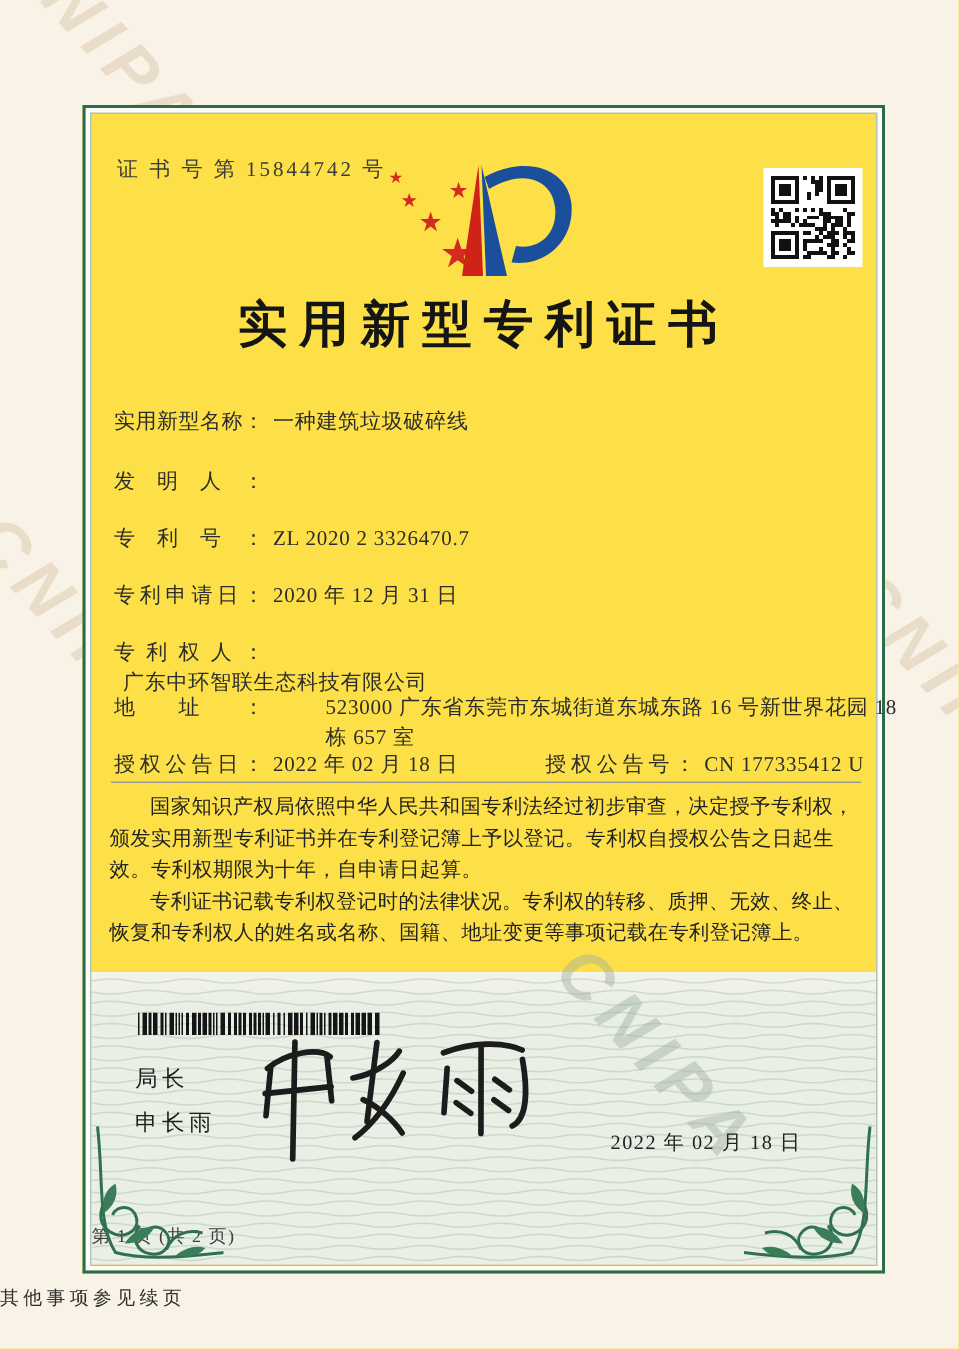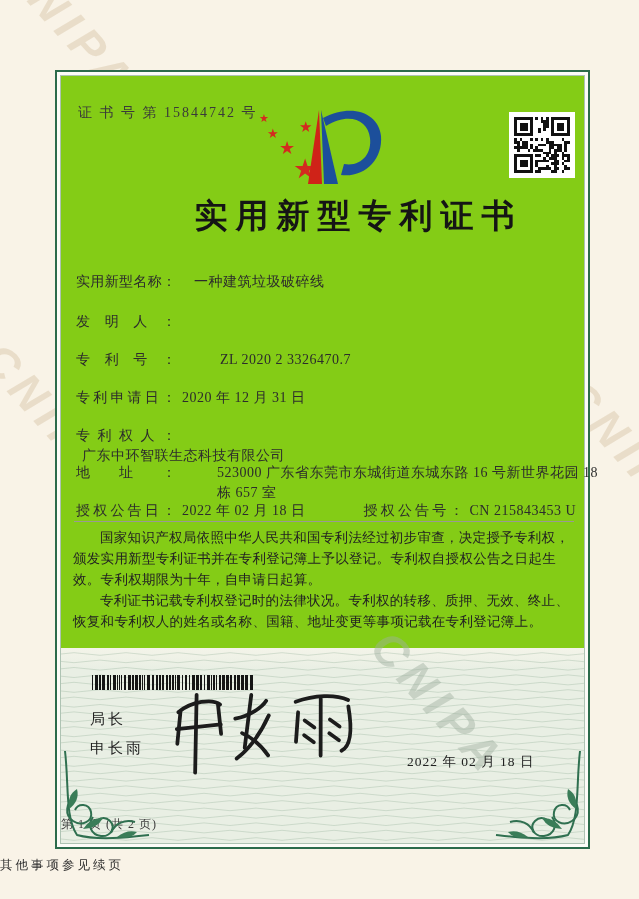"证 书 号 第 15844742" #cert { background: #84cc16 -> #fde047 }
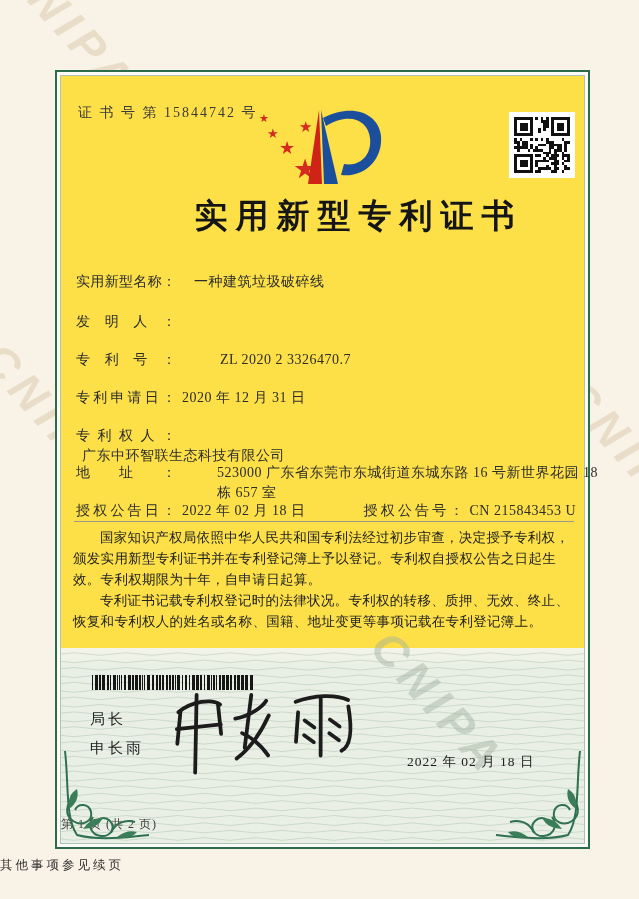"实用新型专利证书" .title { margin-left: 36px -> none }
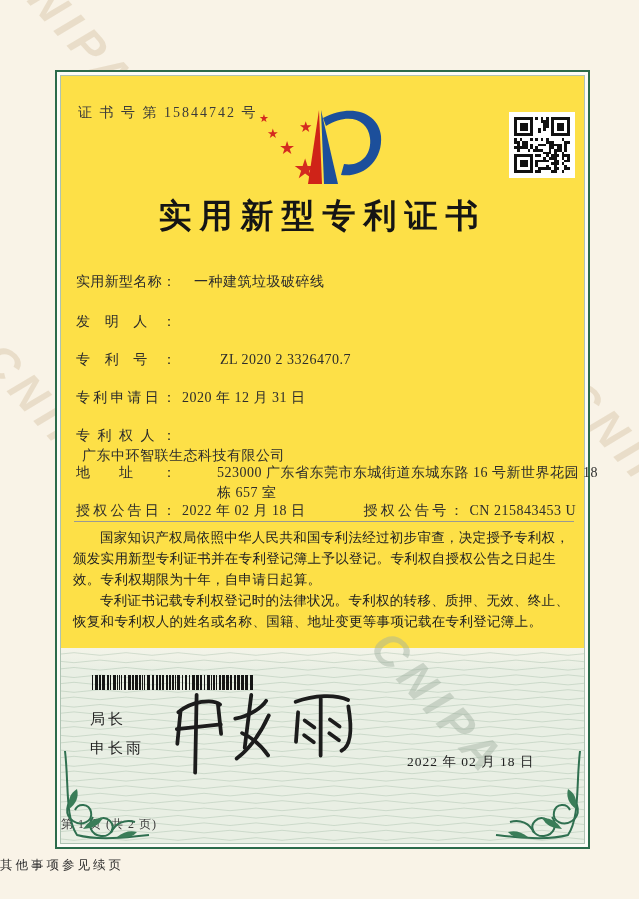"实用新型名称：" div.frow { gap: 12px -> none }
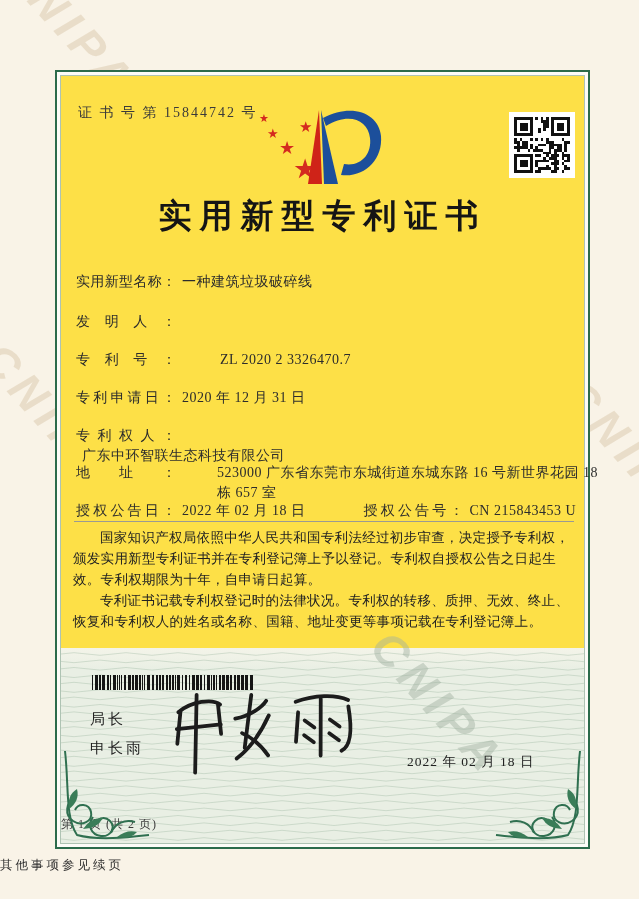"专利号：" div.frow { gap: 38px -> none }
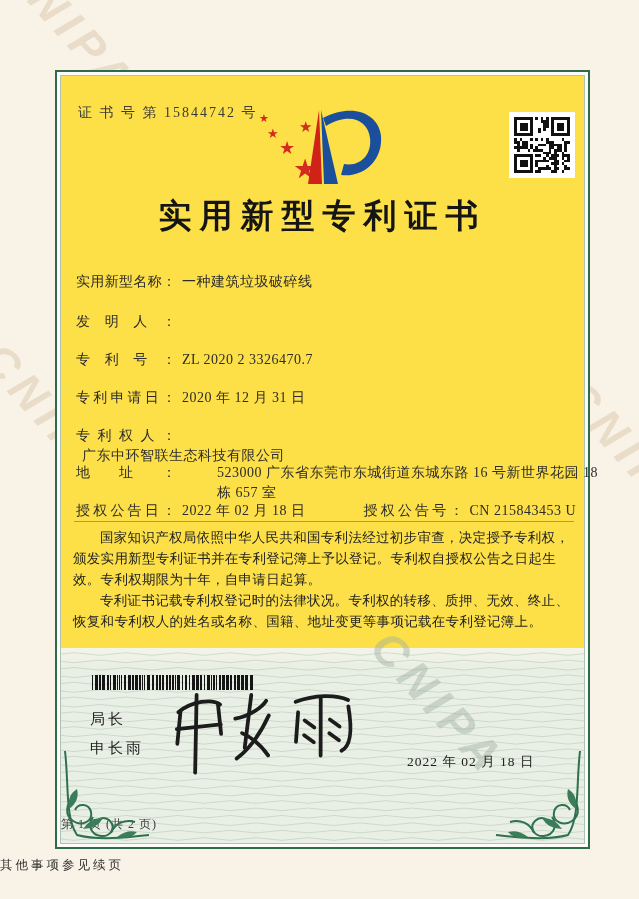"CN 215843453 U" span.fvalue { text: 215843453 -> 177335412 }
